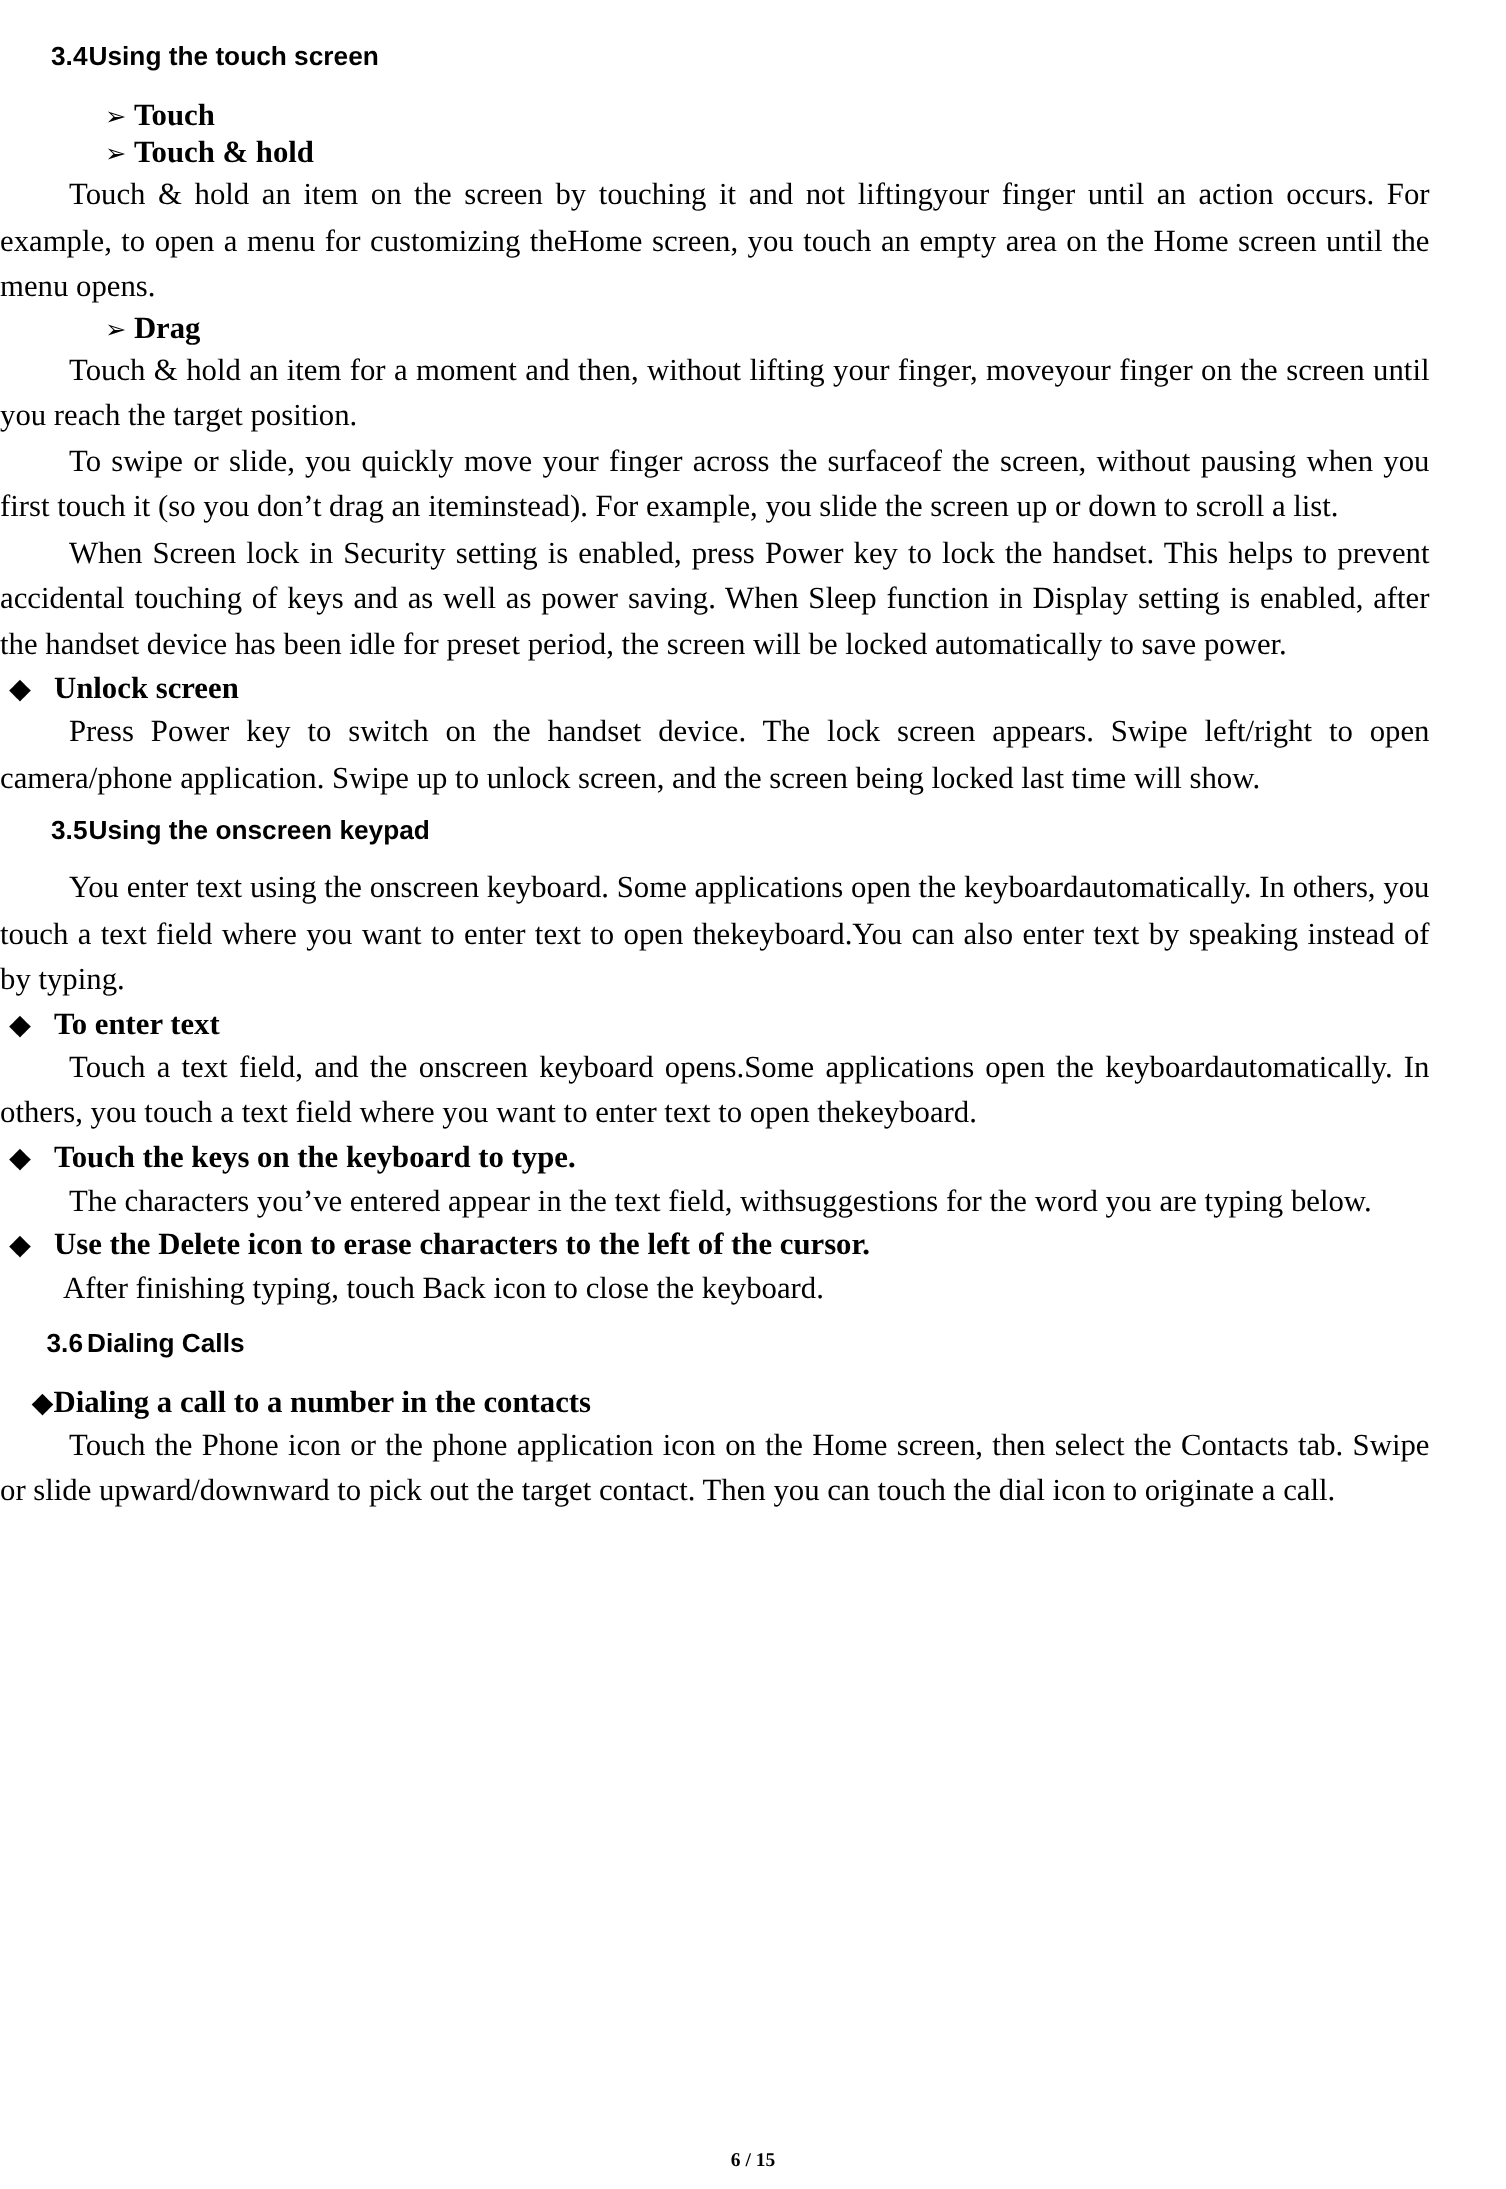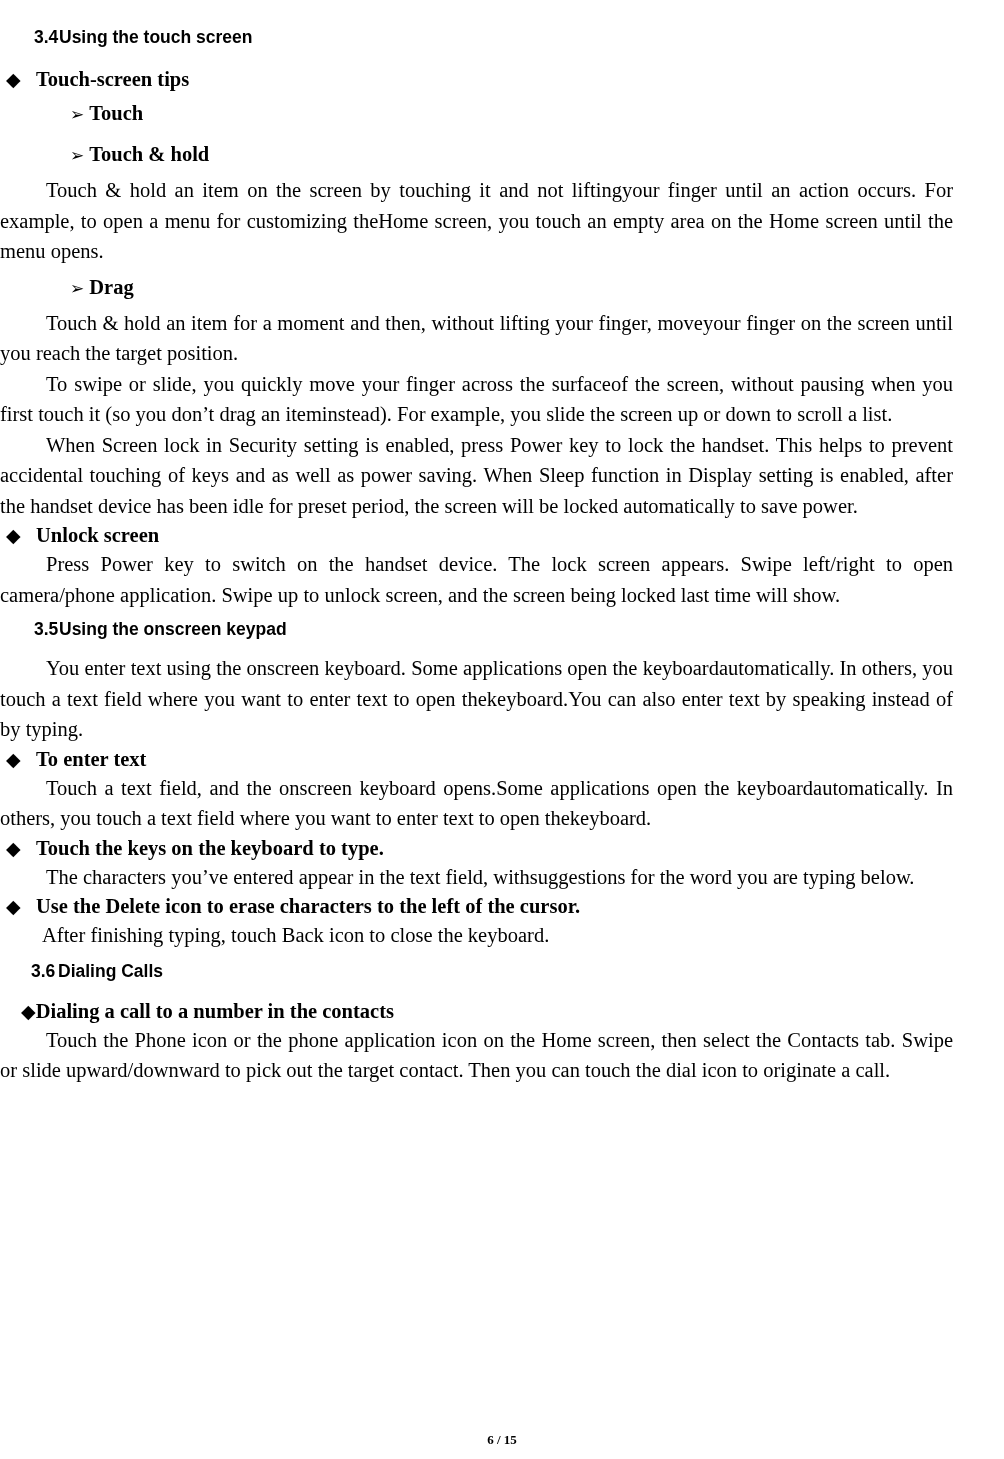"◆ Touch-screen tips" p.dia { html: <p> <span>◆</span><span>Touch-screen tips</span> </p> -> none }
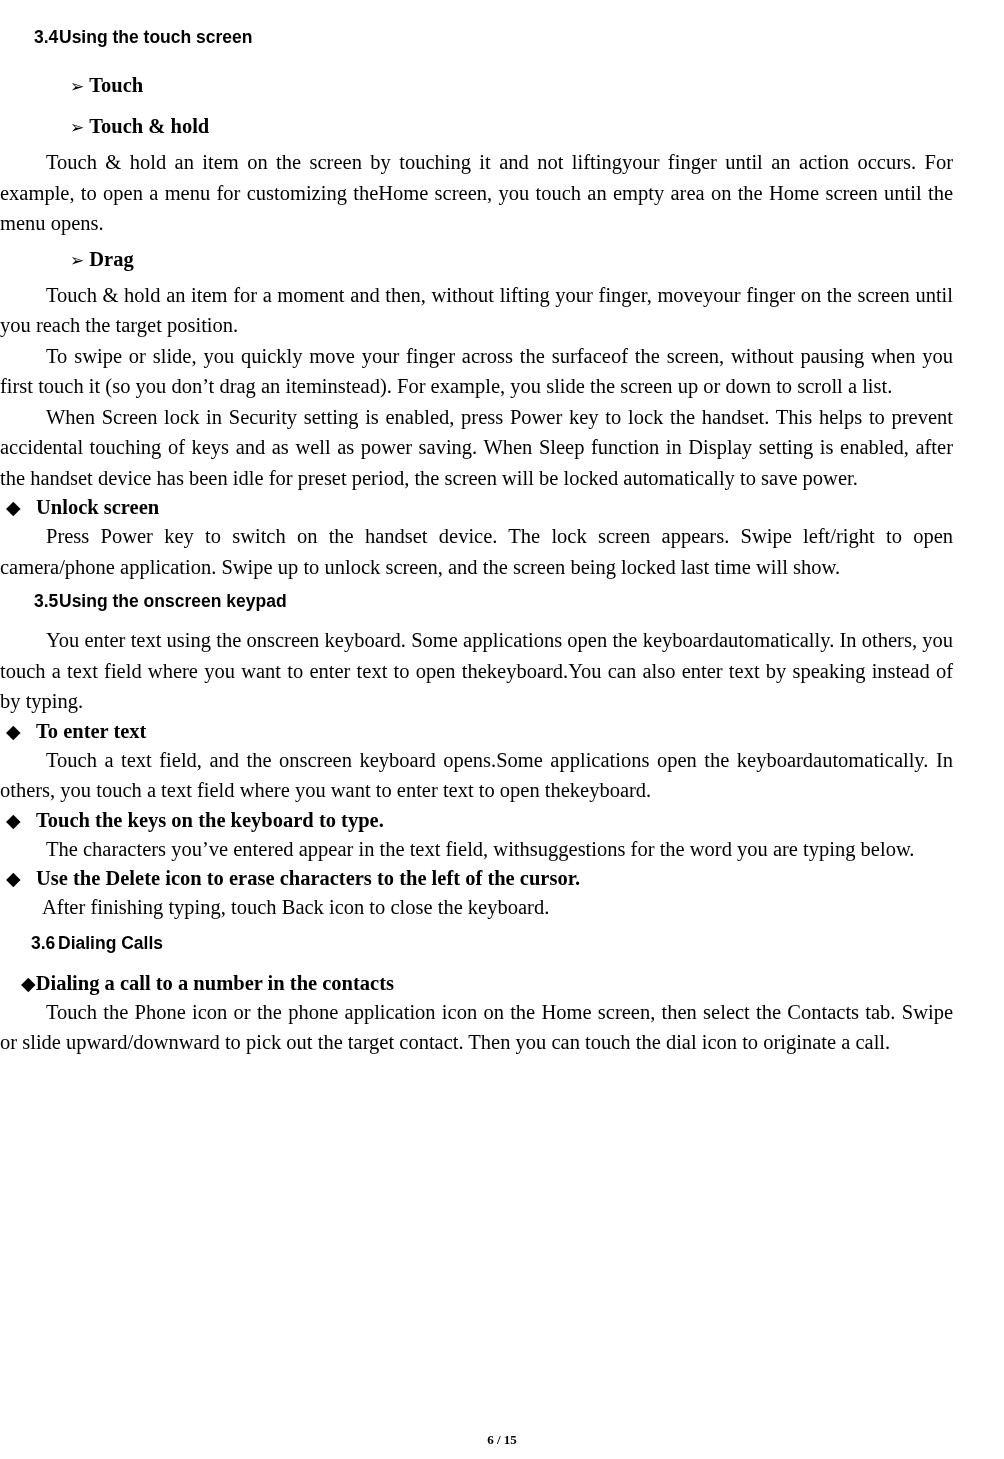"➢ Touch" .arw { line-height: 40px -> 24px }
